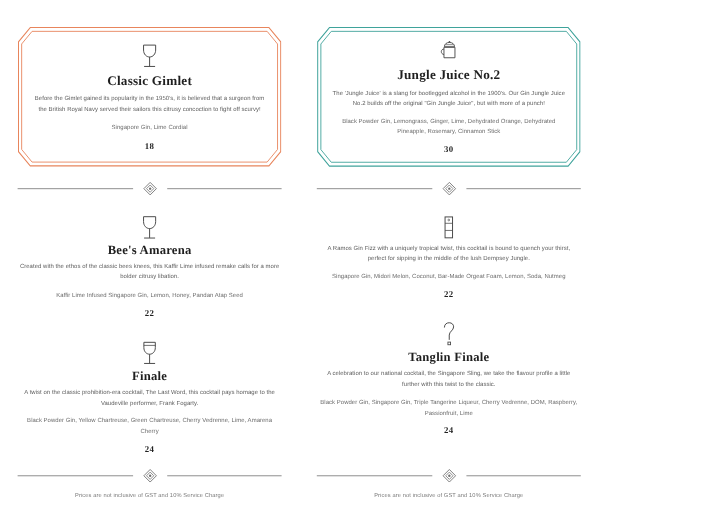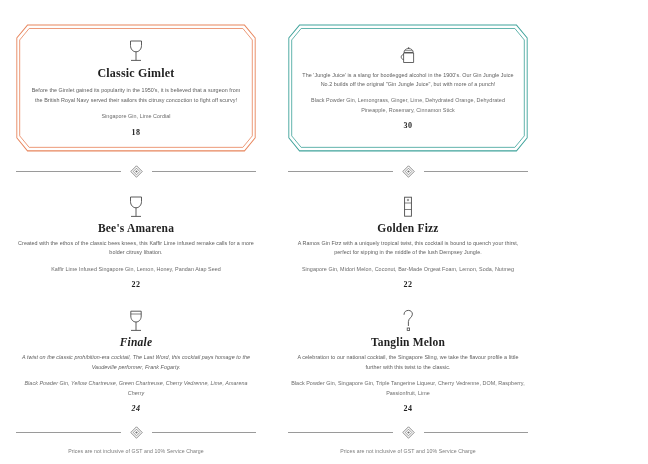"Jungle Juice No.2" div.drink-name { html: none -> <div>Jungle Juice No.2</div> }
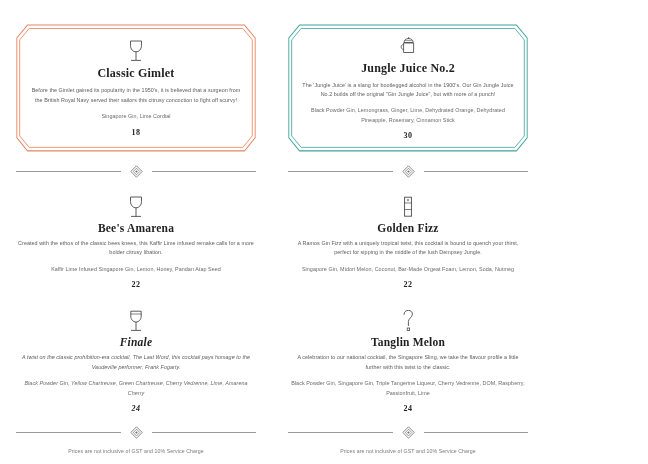"Golden Fizz" div.drink-name { html: <div>Golden Fizz</div> -> none }
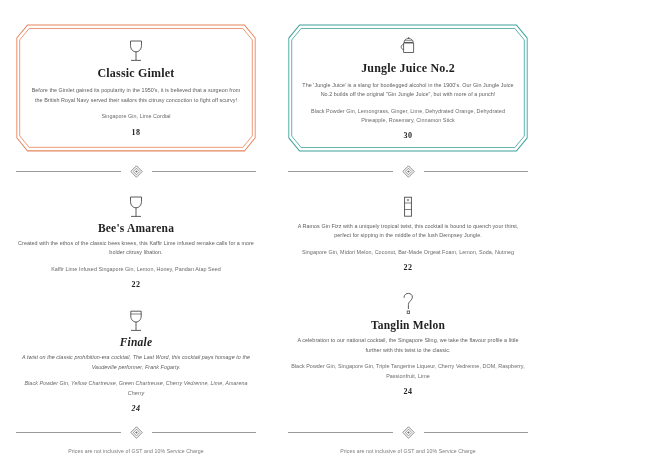"Tanglin Melon" div.drink-name { text: Melon -> Finale }
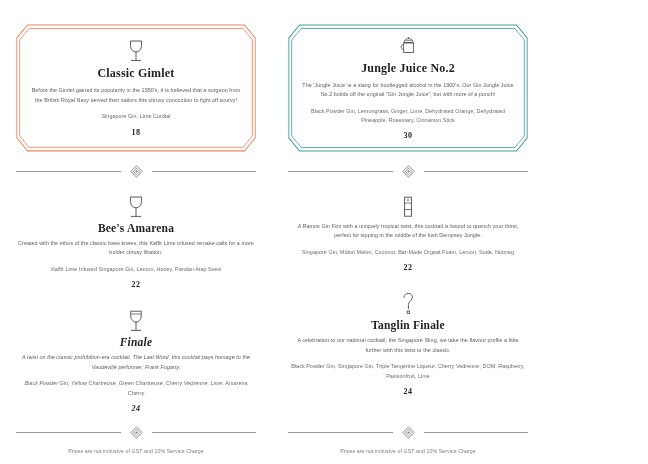"Finale" div.drink-entry { font-style: italic -> none }
